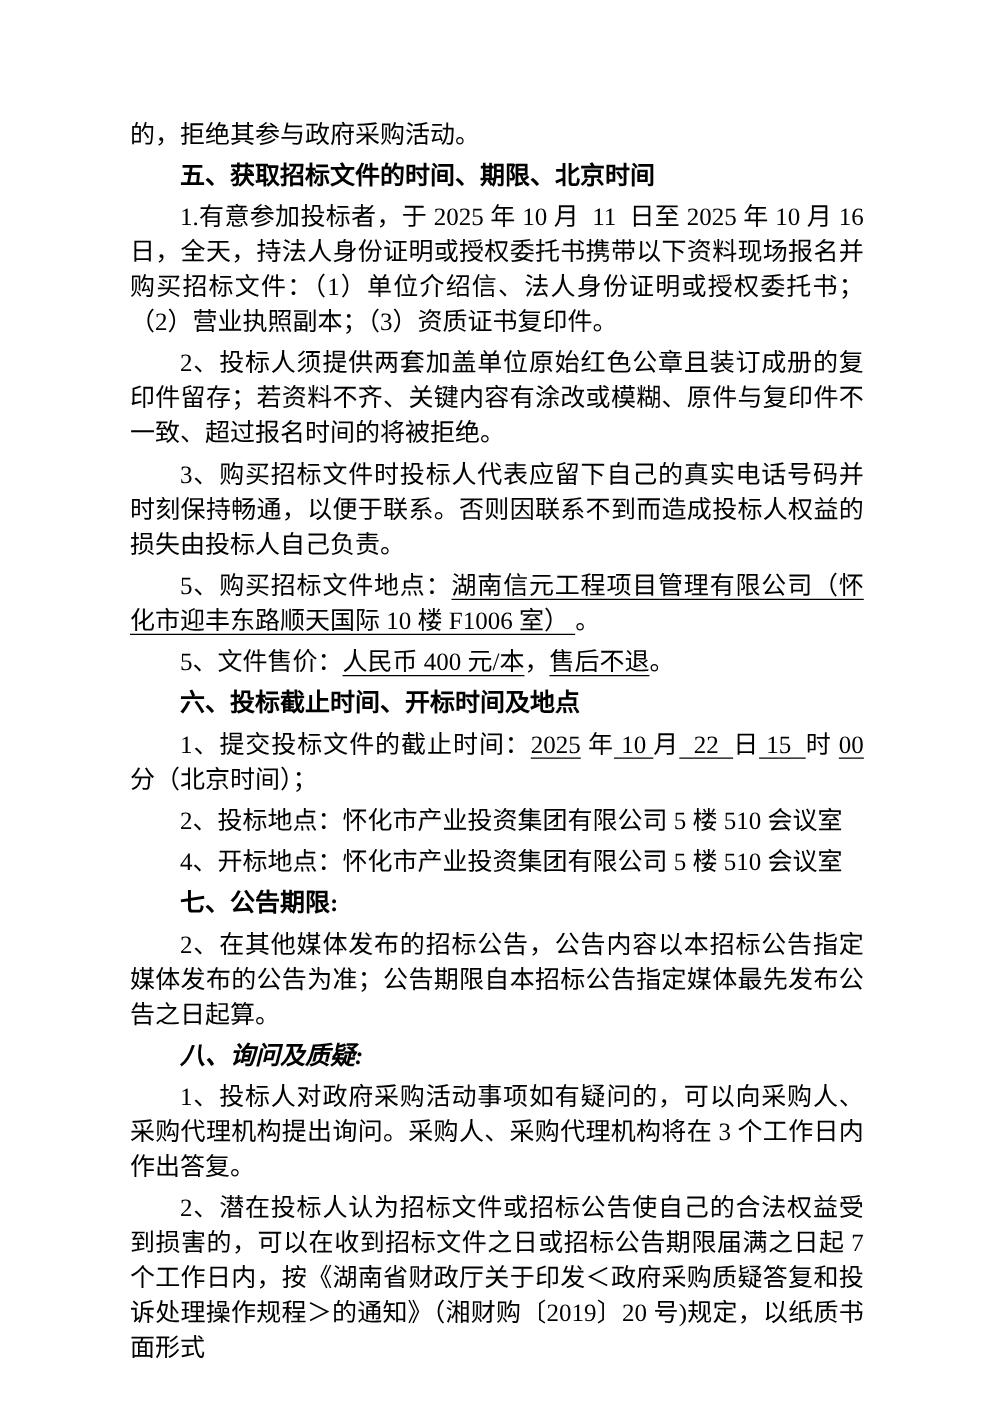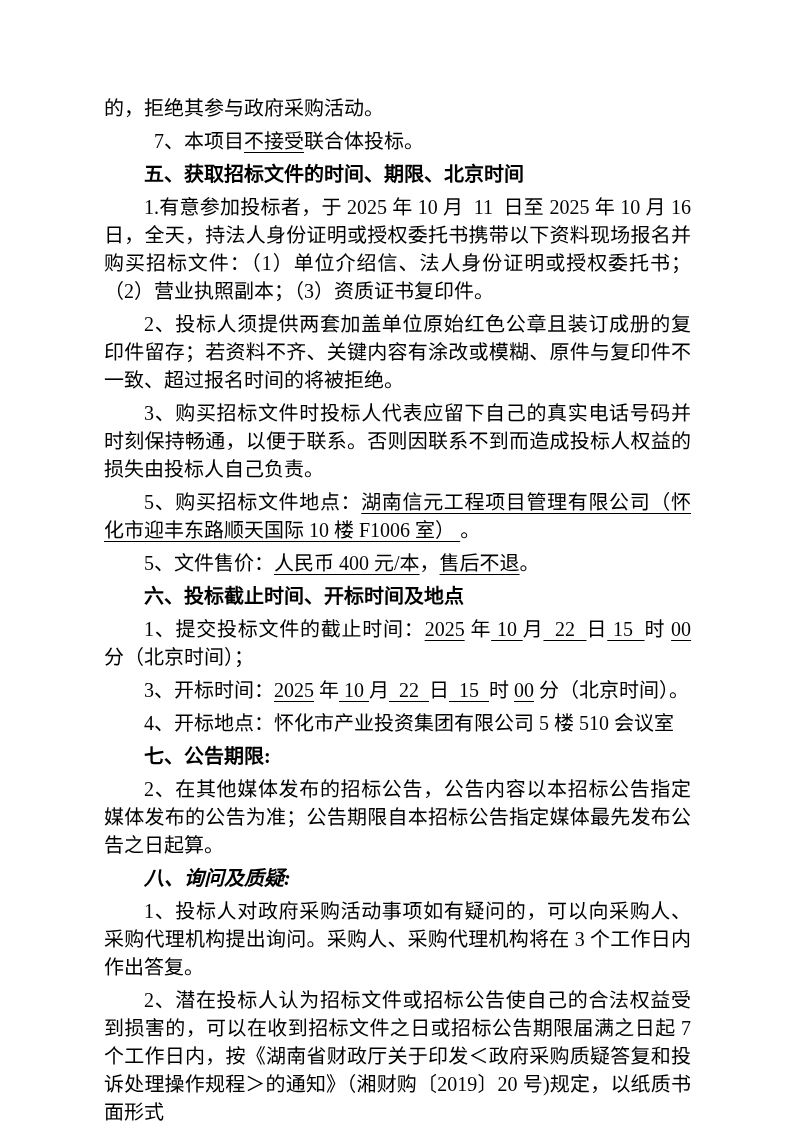"7、本项目不接受联合体投标。" p.para { html: <p><span>7、本项目</span><span>不接受</span><span>联合体投标。</span></p> -> none }
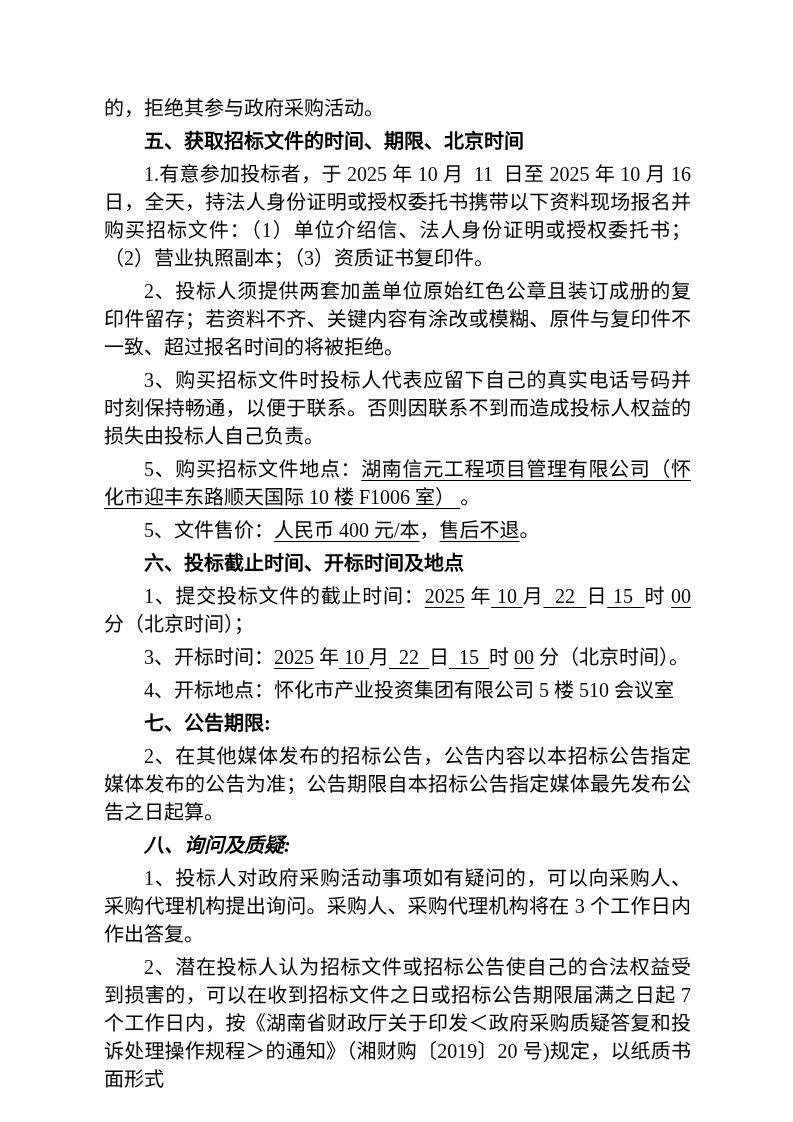"2、投标地点：怀化市产业投资集团有限公司 5 楼 510 会议室" p.para { html: none -> <p><span>2、投标地点：怀化市产业投资集团有限公司 5 楼 510 会议室</span></p> }
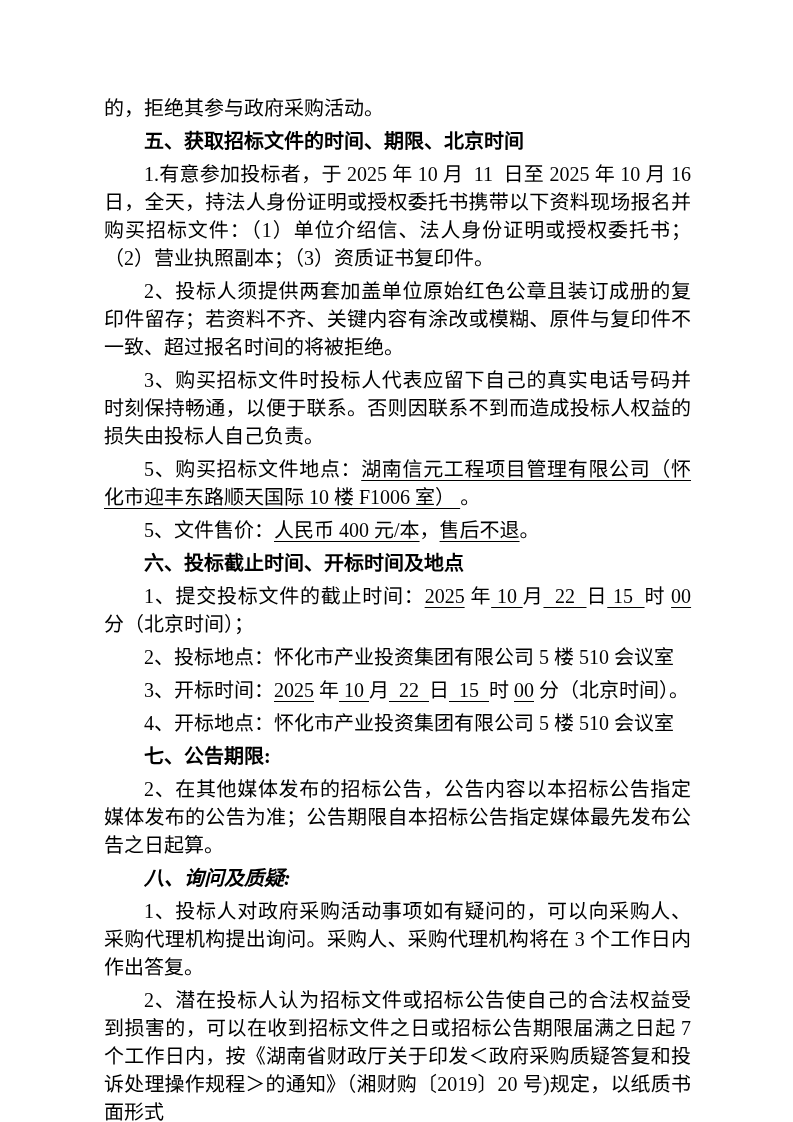"3、开标时间：2025 年 10 月 22" p.para { html: <p><span>3、开标时间：</span><span>2025</span><span> 年</span><span> 10 </span><span>月</span><span> 22 </span><span>日</span><span> 15 </span><span>时 </span><span>00</span><span> 分（北京时间）。</span></p> -> none }
